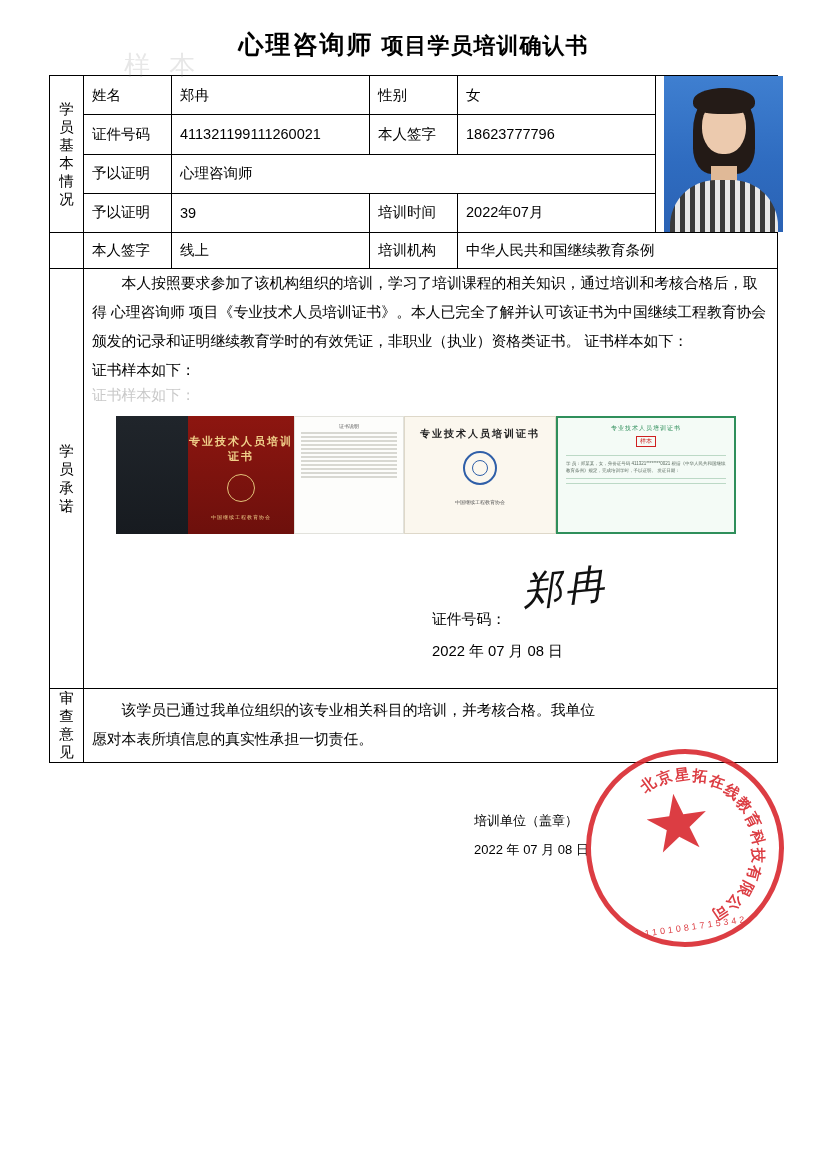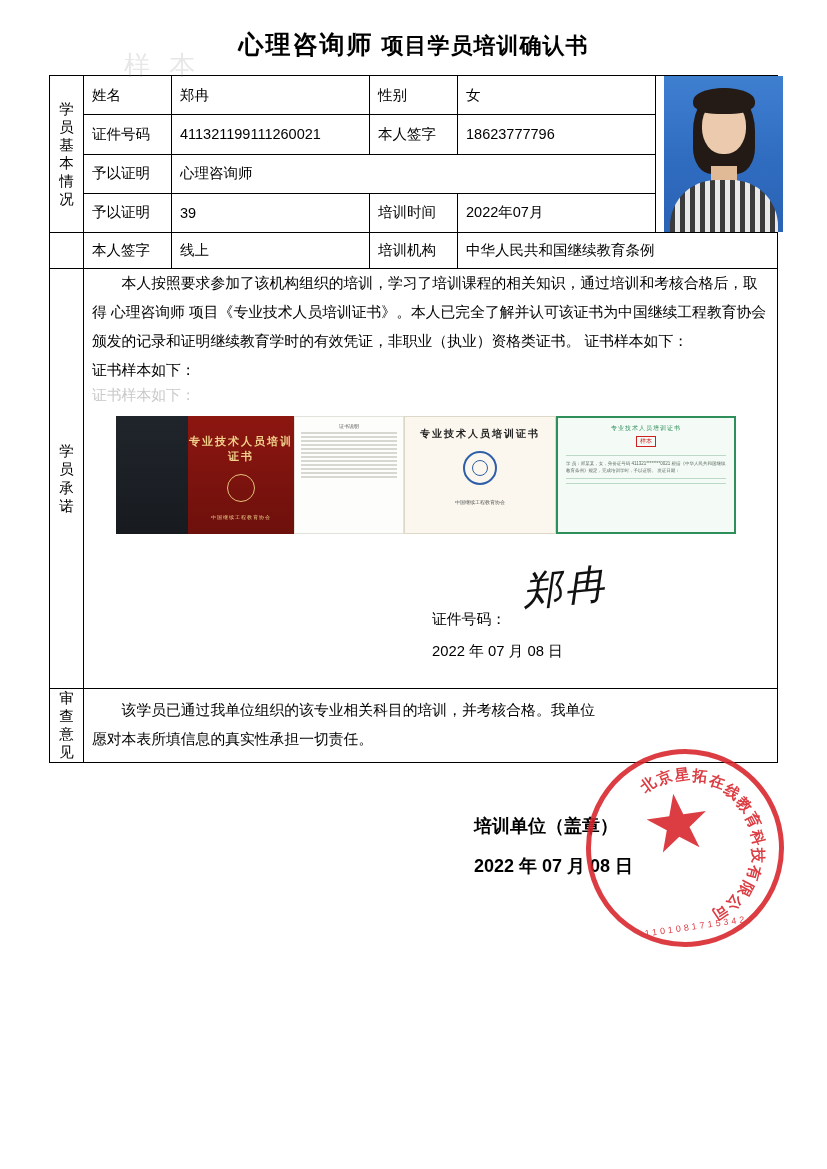"培训单位（盖章）" .review-sign { font-size: 18px -> 13px; font-weight: bold -> none }
